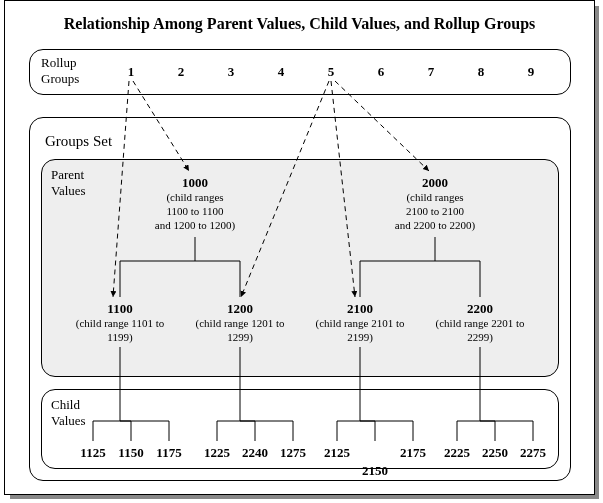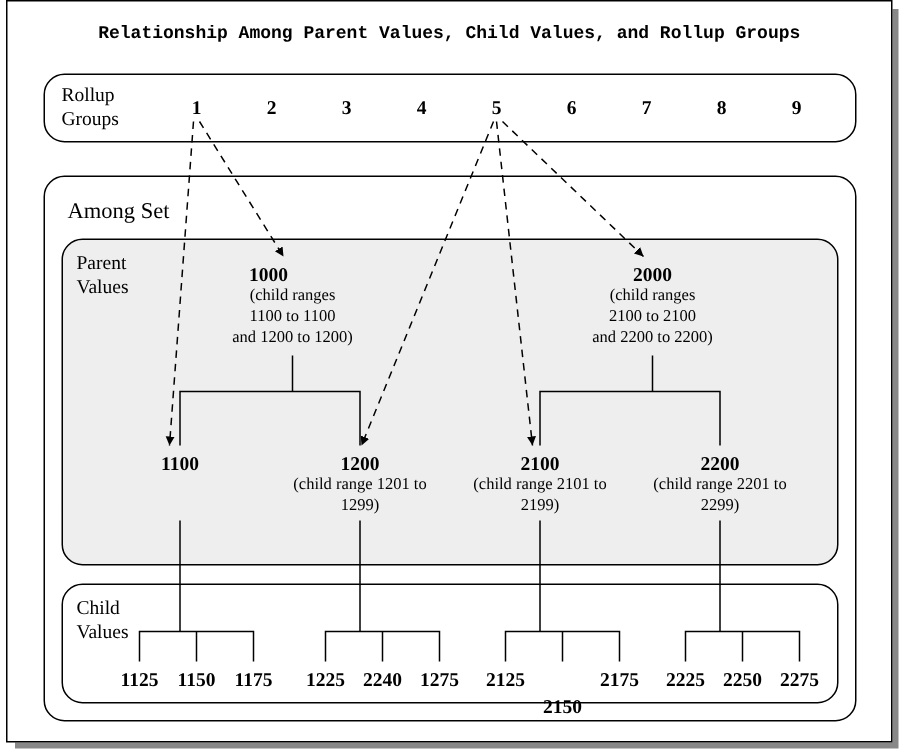"Relationship Among Parent Values, Child" .title { font-family: Liberation Mono, monospace -> none; font-size: 12px -> 16px }
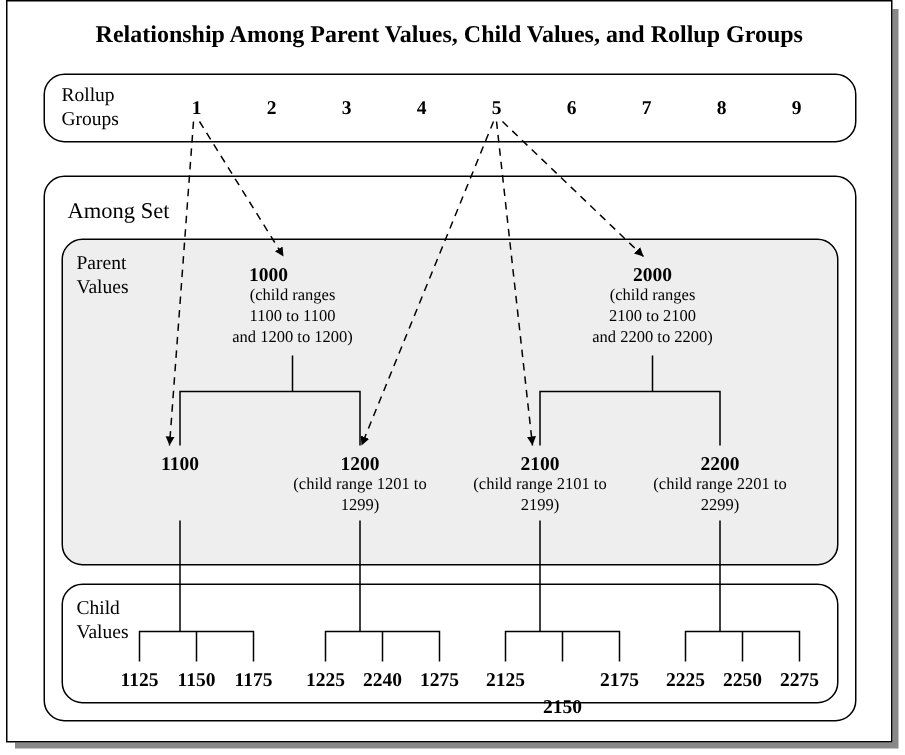"Among Set" div.lbl { text: Among -> Groups }
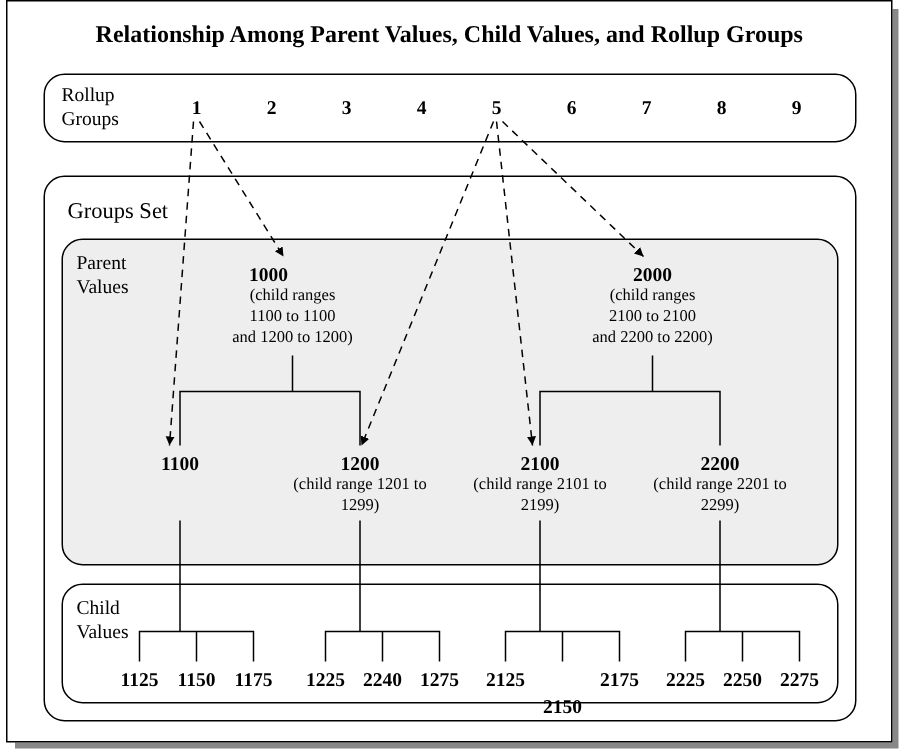"1000" div.num { left: 144px -> 160px }
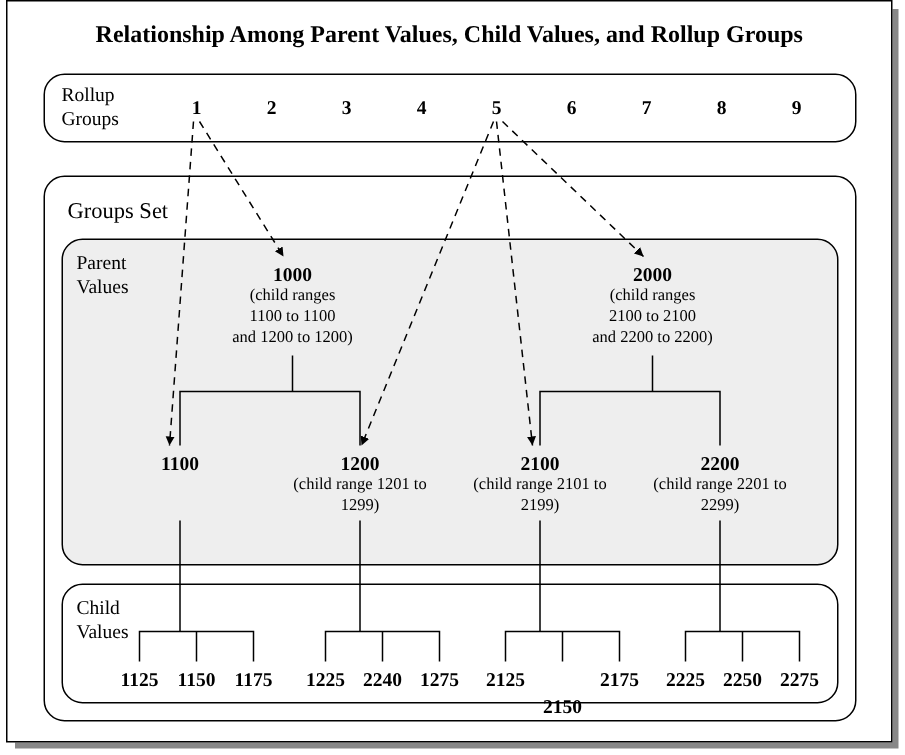"(child range 1101 to" div.sub { html: none -> <div>(child range 1101 to 1199)</div> }
